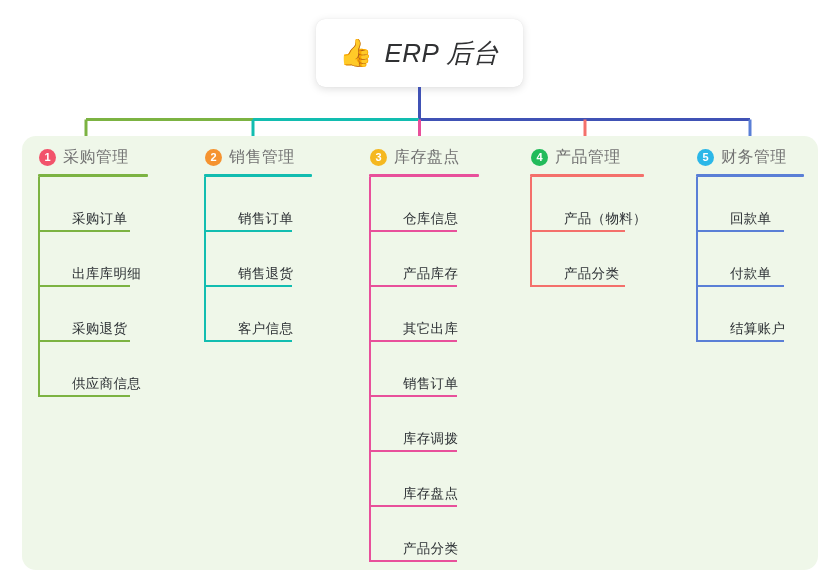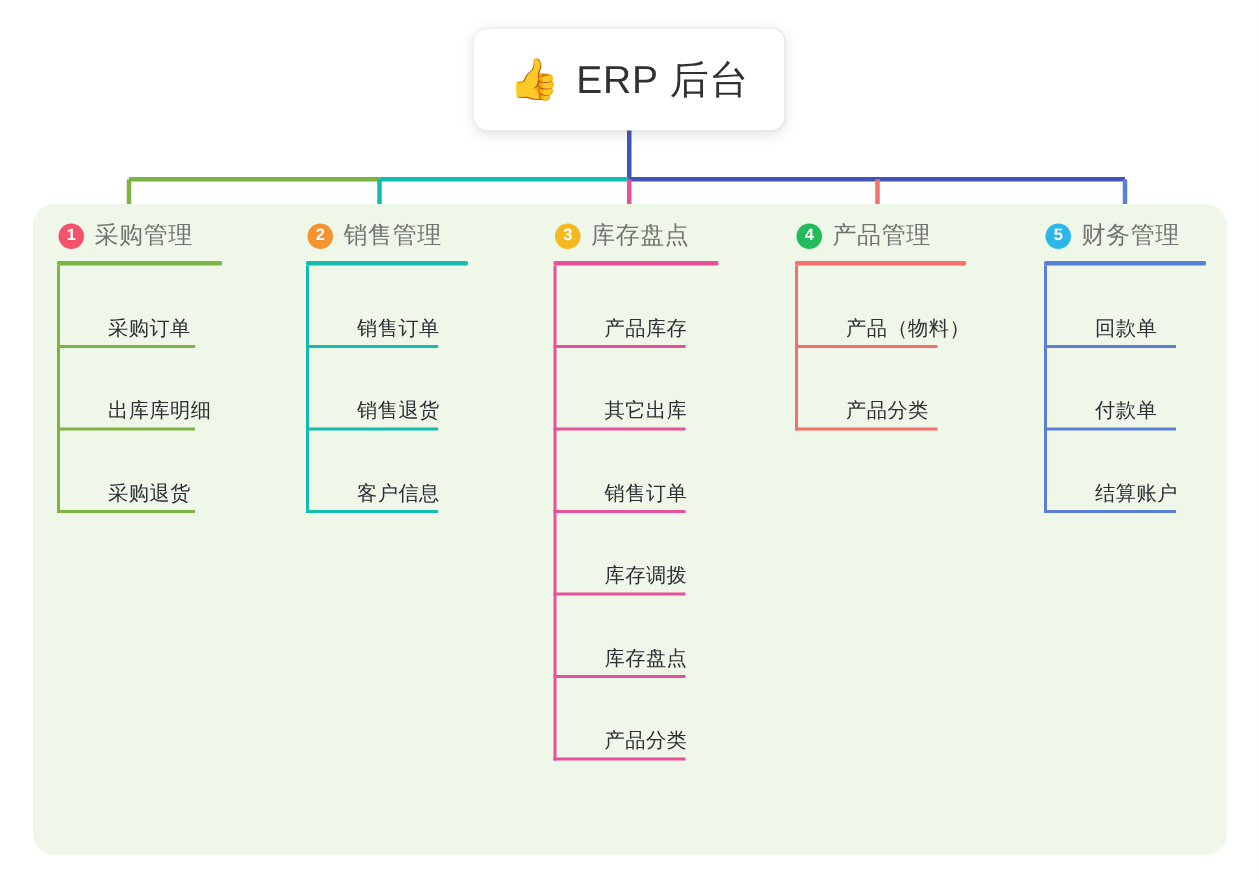"ERP 后台" .title-text { font-style: none -> italic }
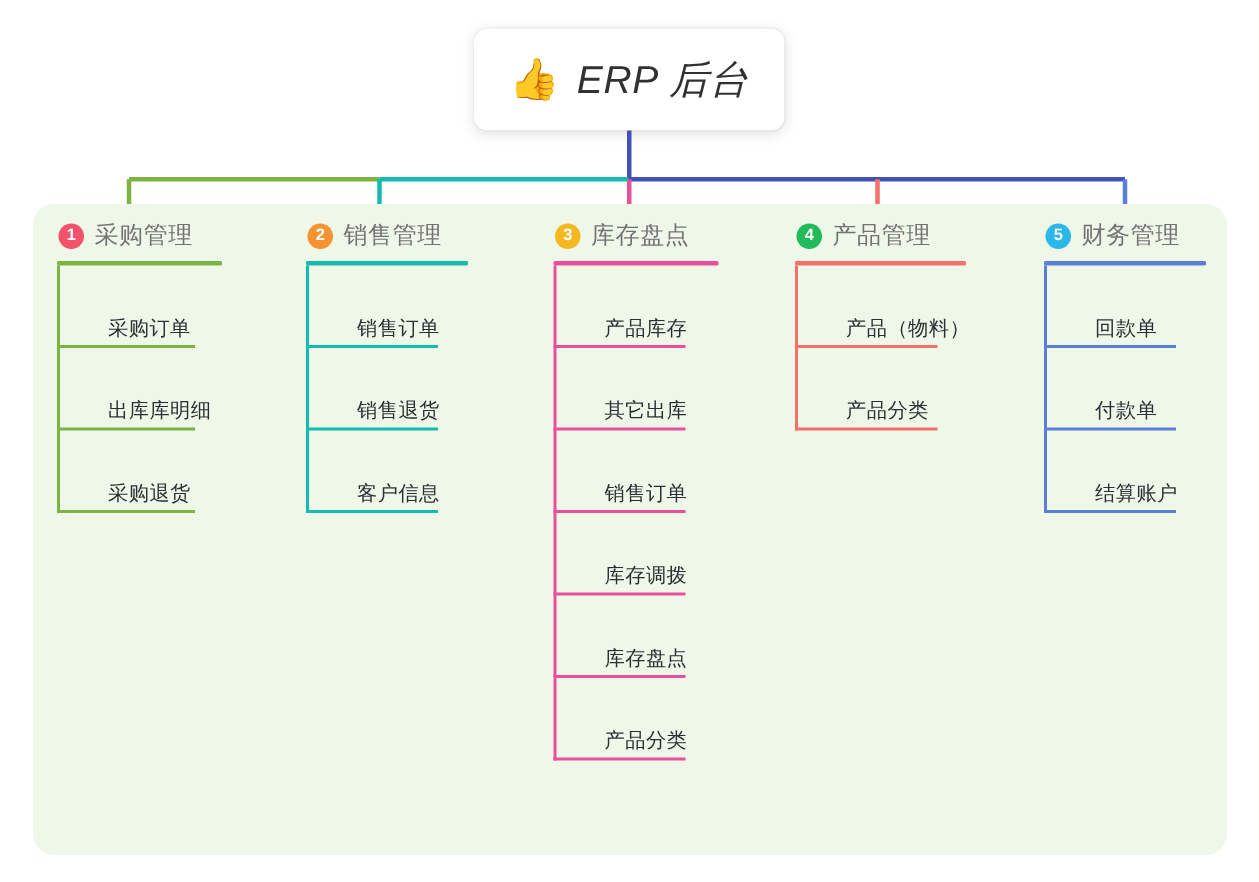"仓库信息" div.item { html: none -> <div> <span>仓库信息</span> <div></div> </div> }
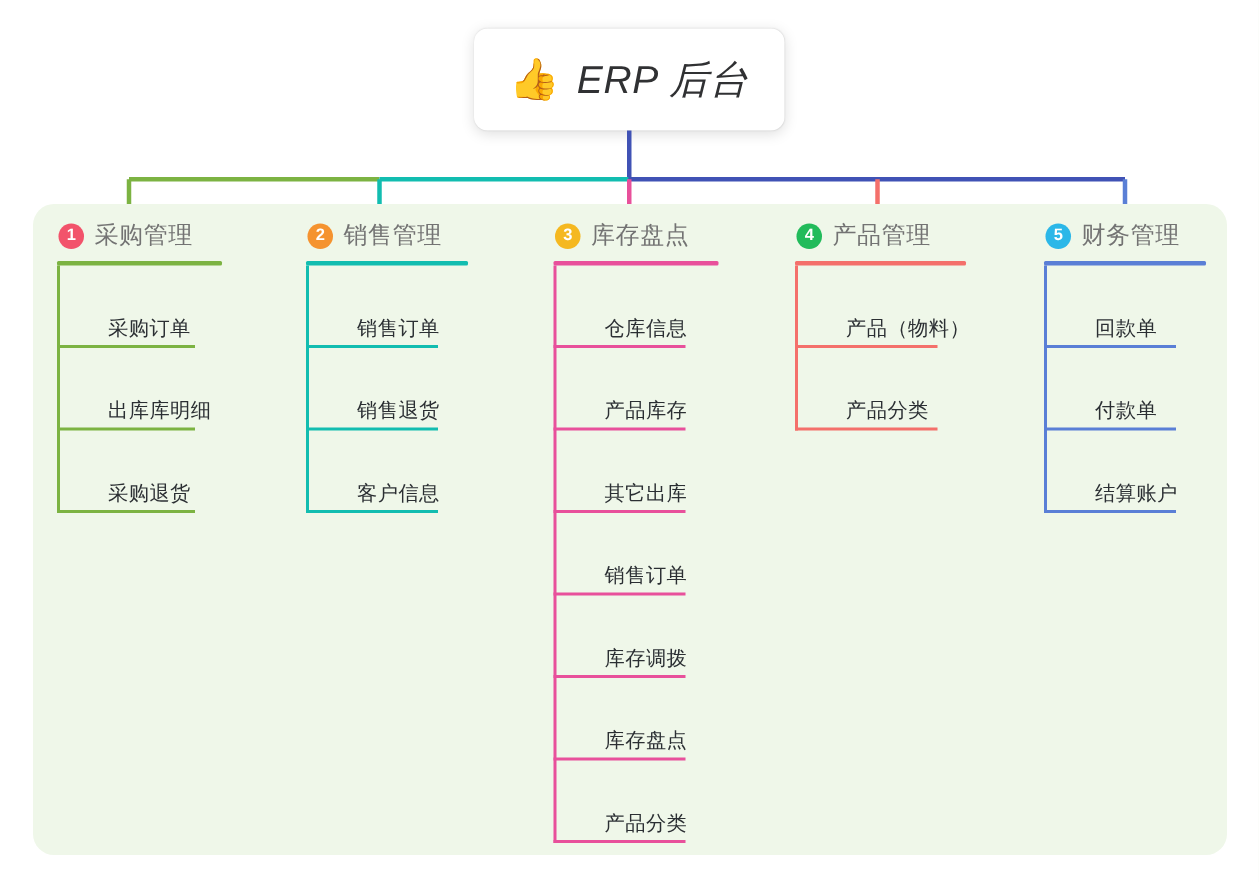"供应商信息" div.item { html: none -> <div> <span>供应商信息</span> <div></div> </div> }
